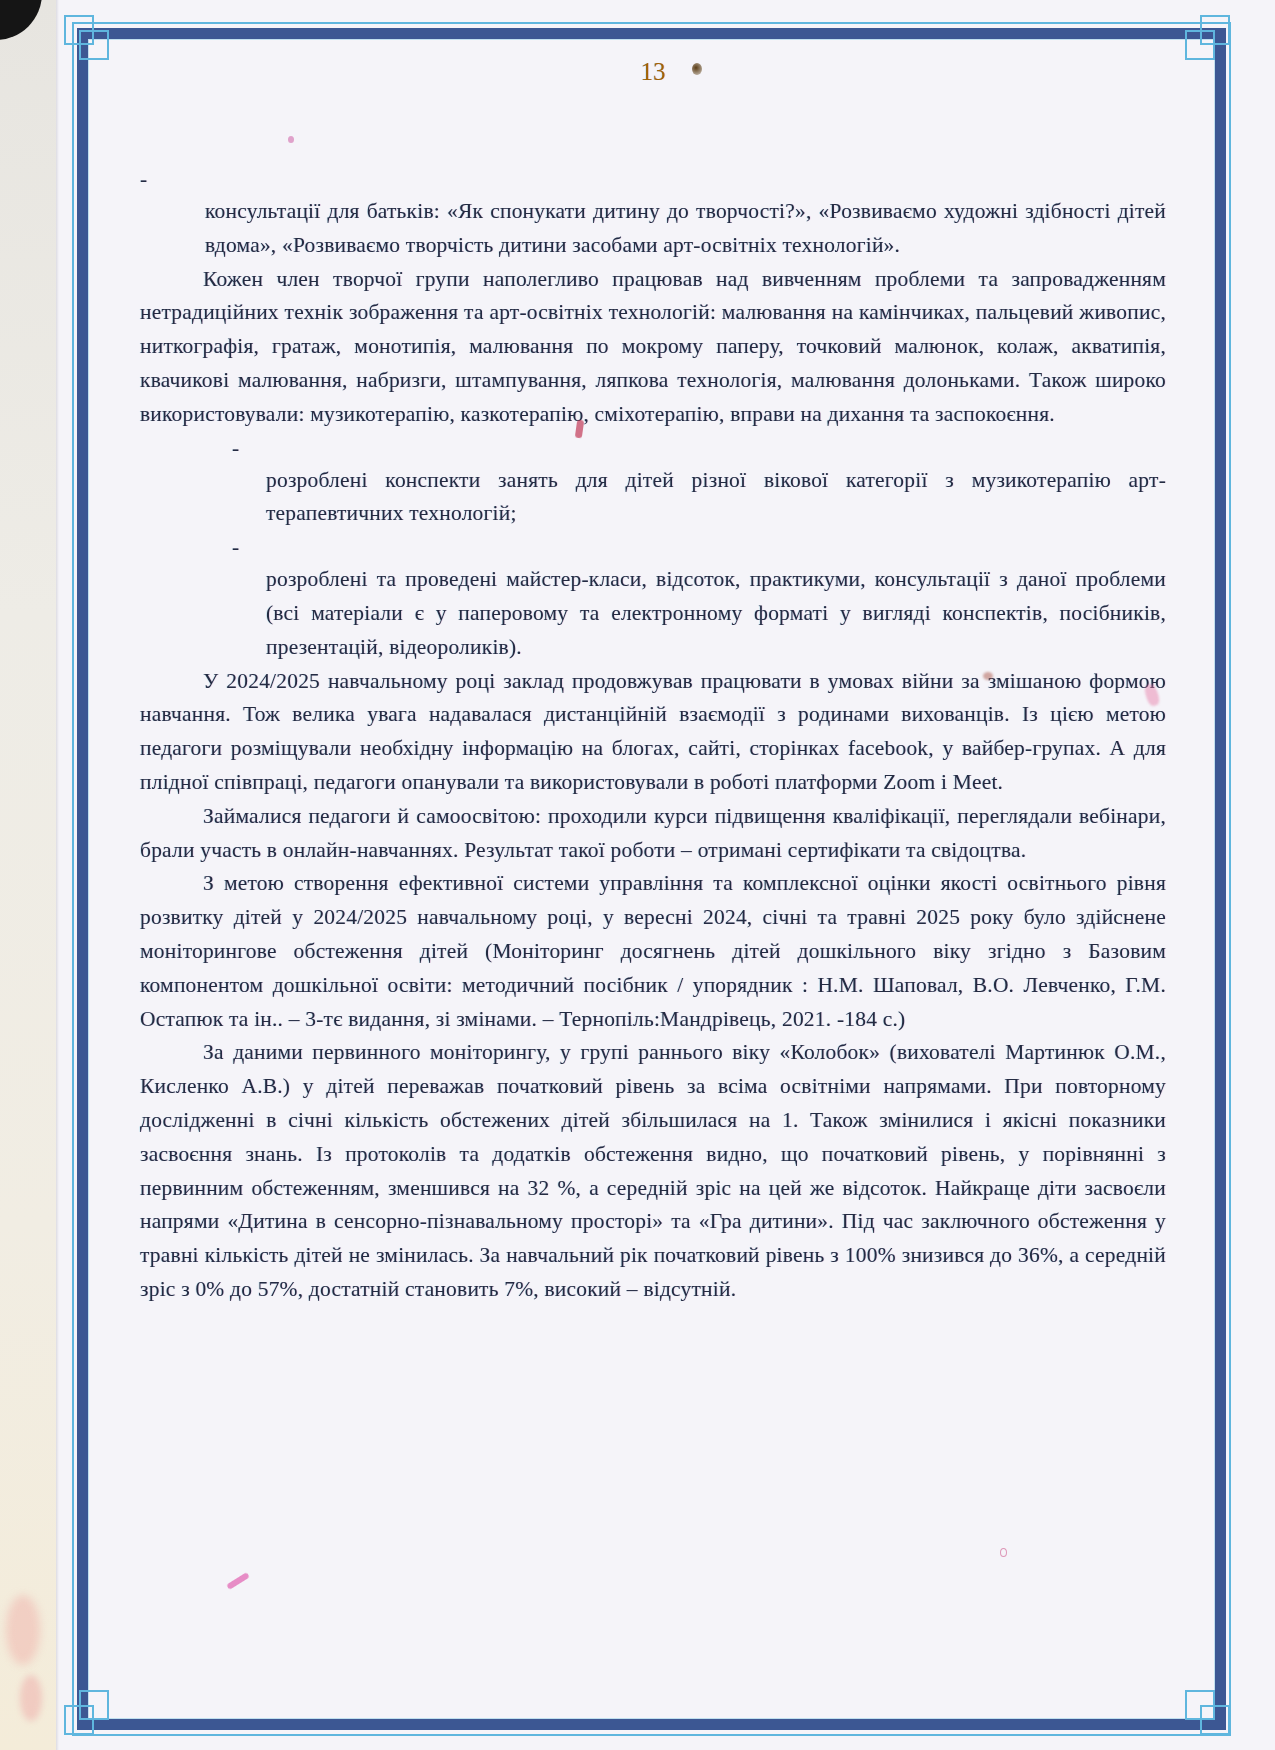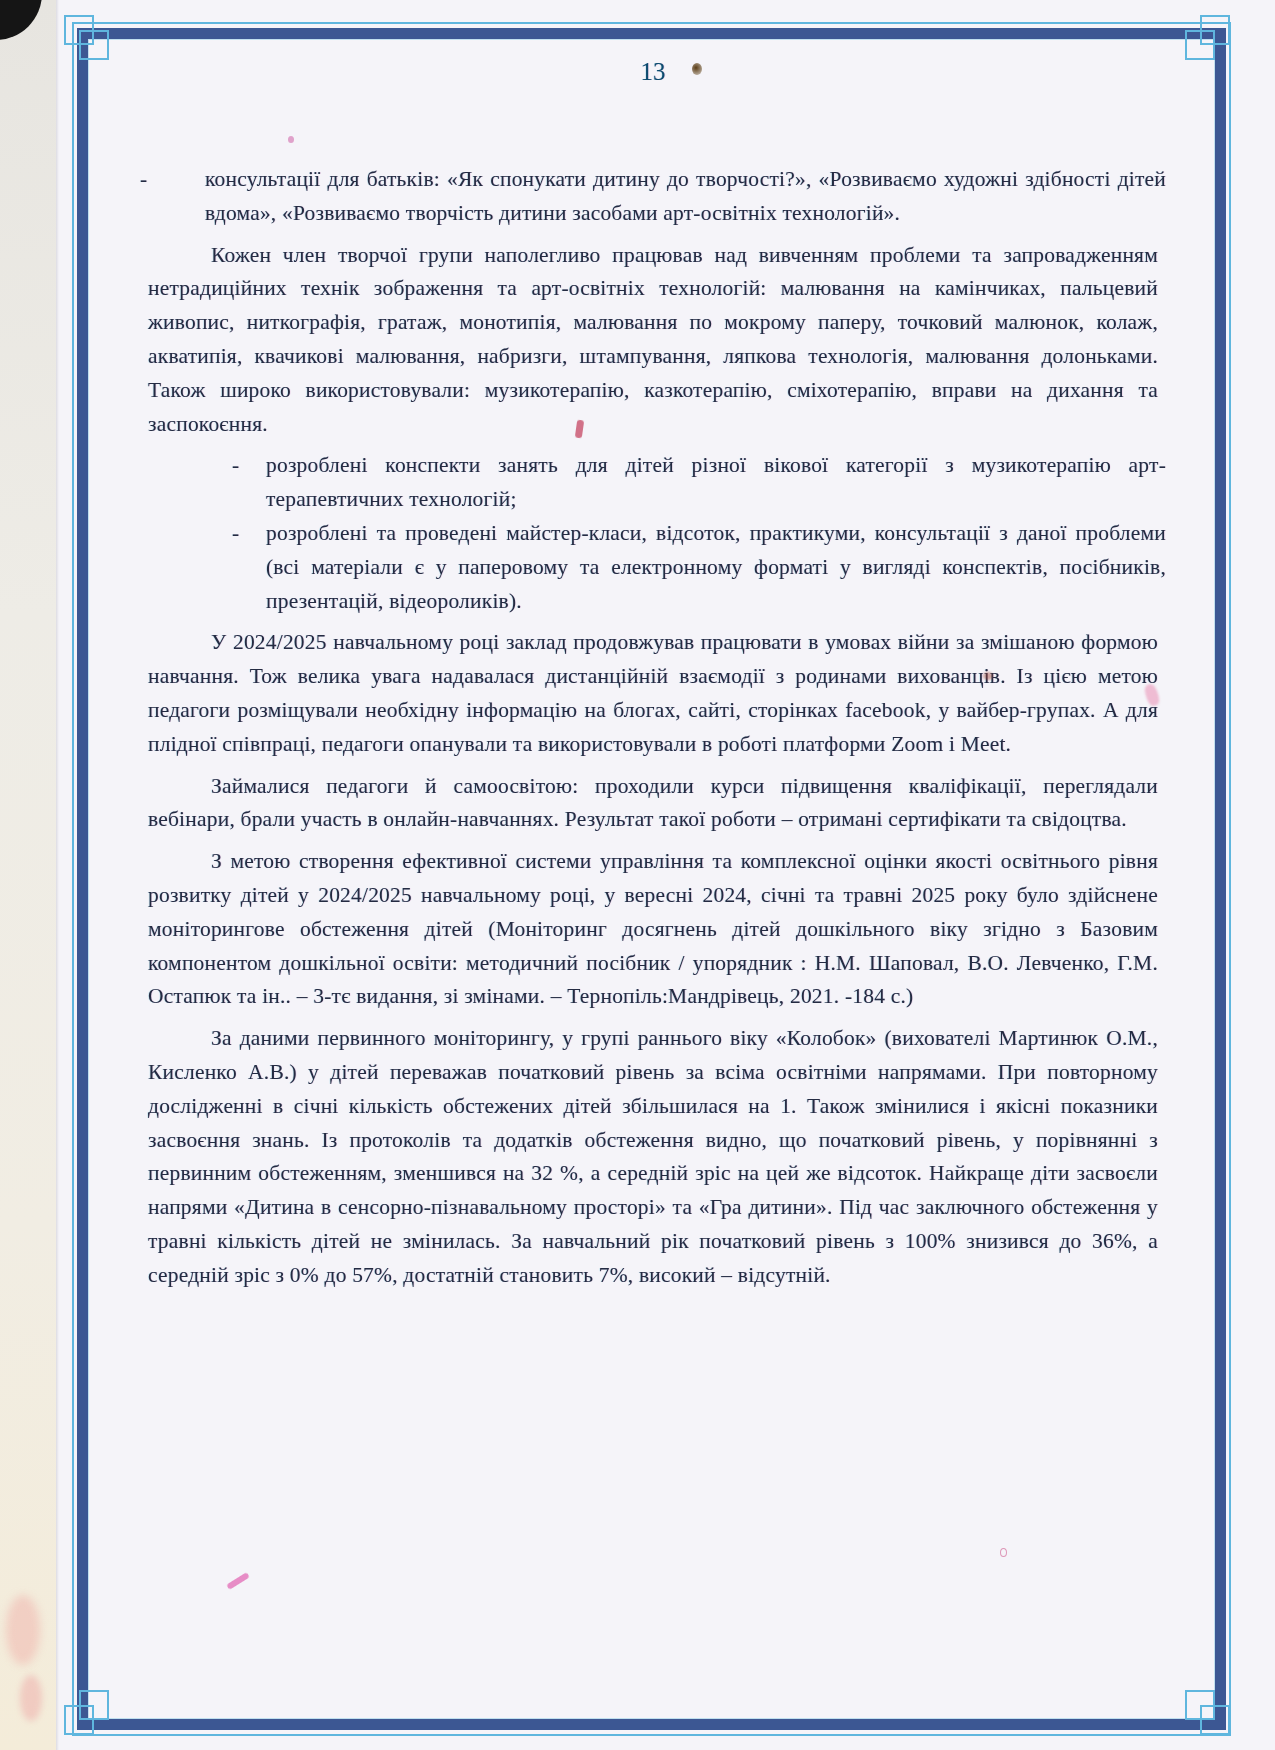"13" .page-number { color: #0c4a6e -> #a16207 }
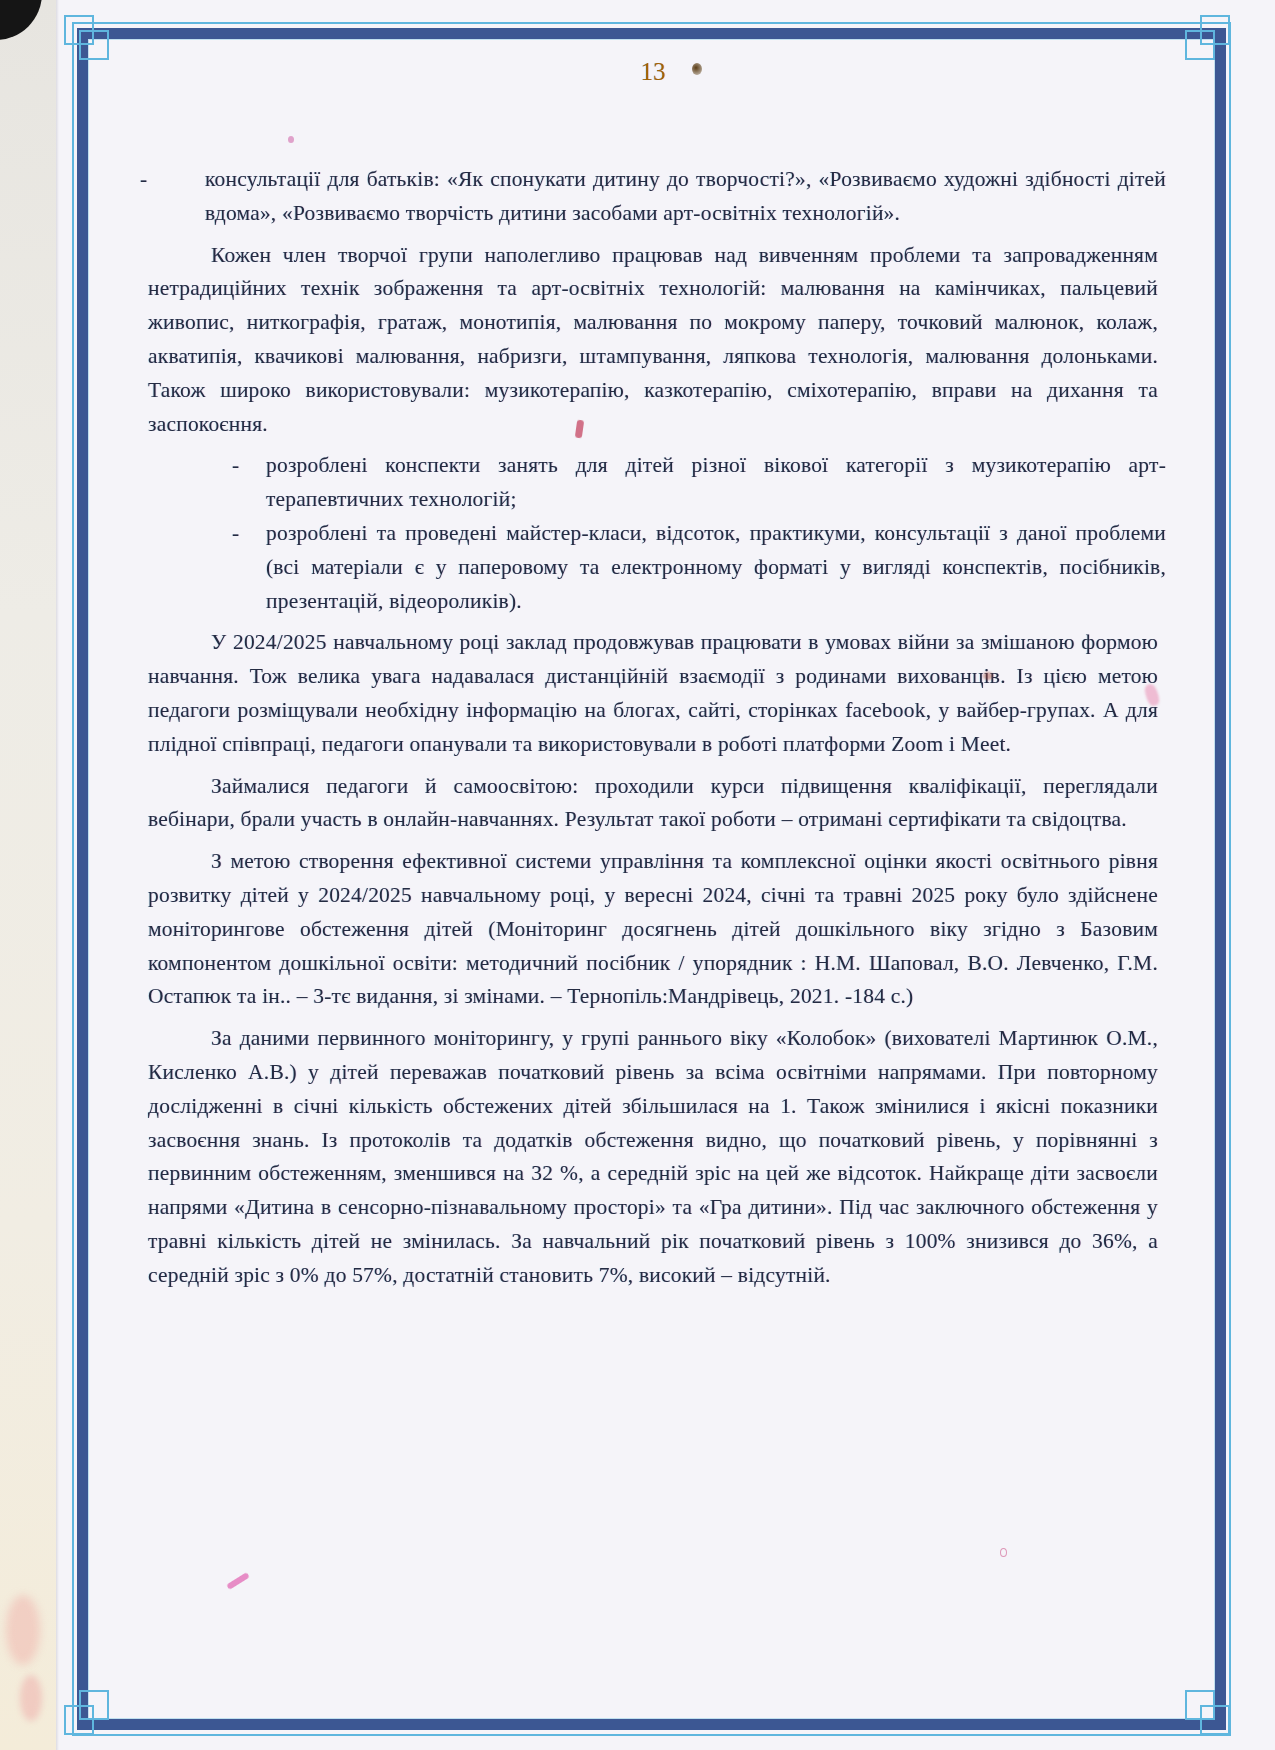"консультації для батьків: «Як спонукати" .bullet .btext { margin-top: none -> 32px }
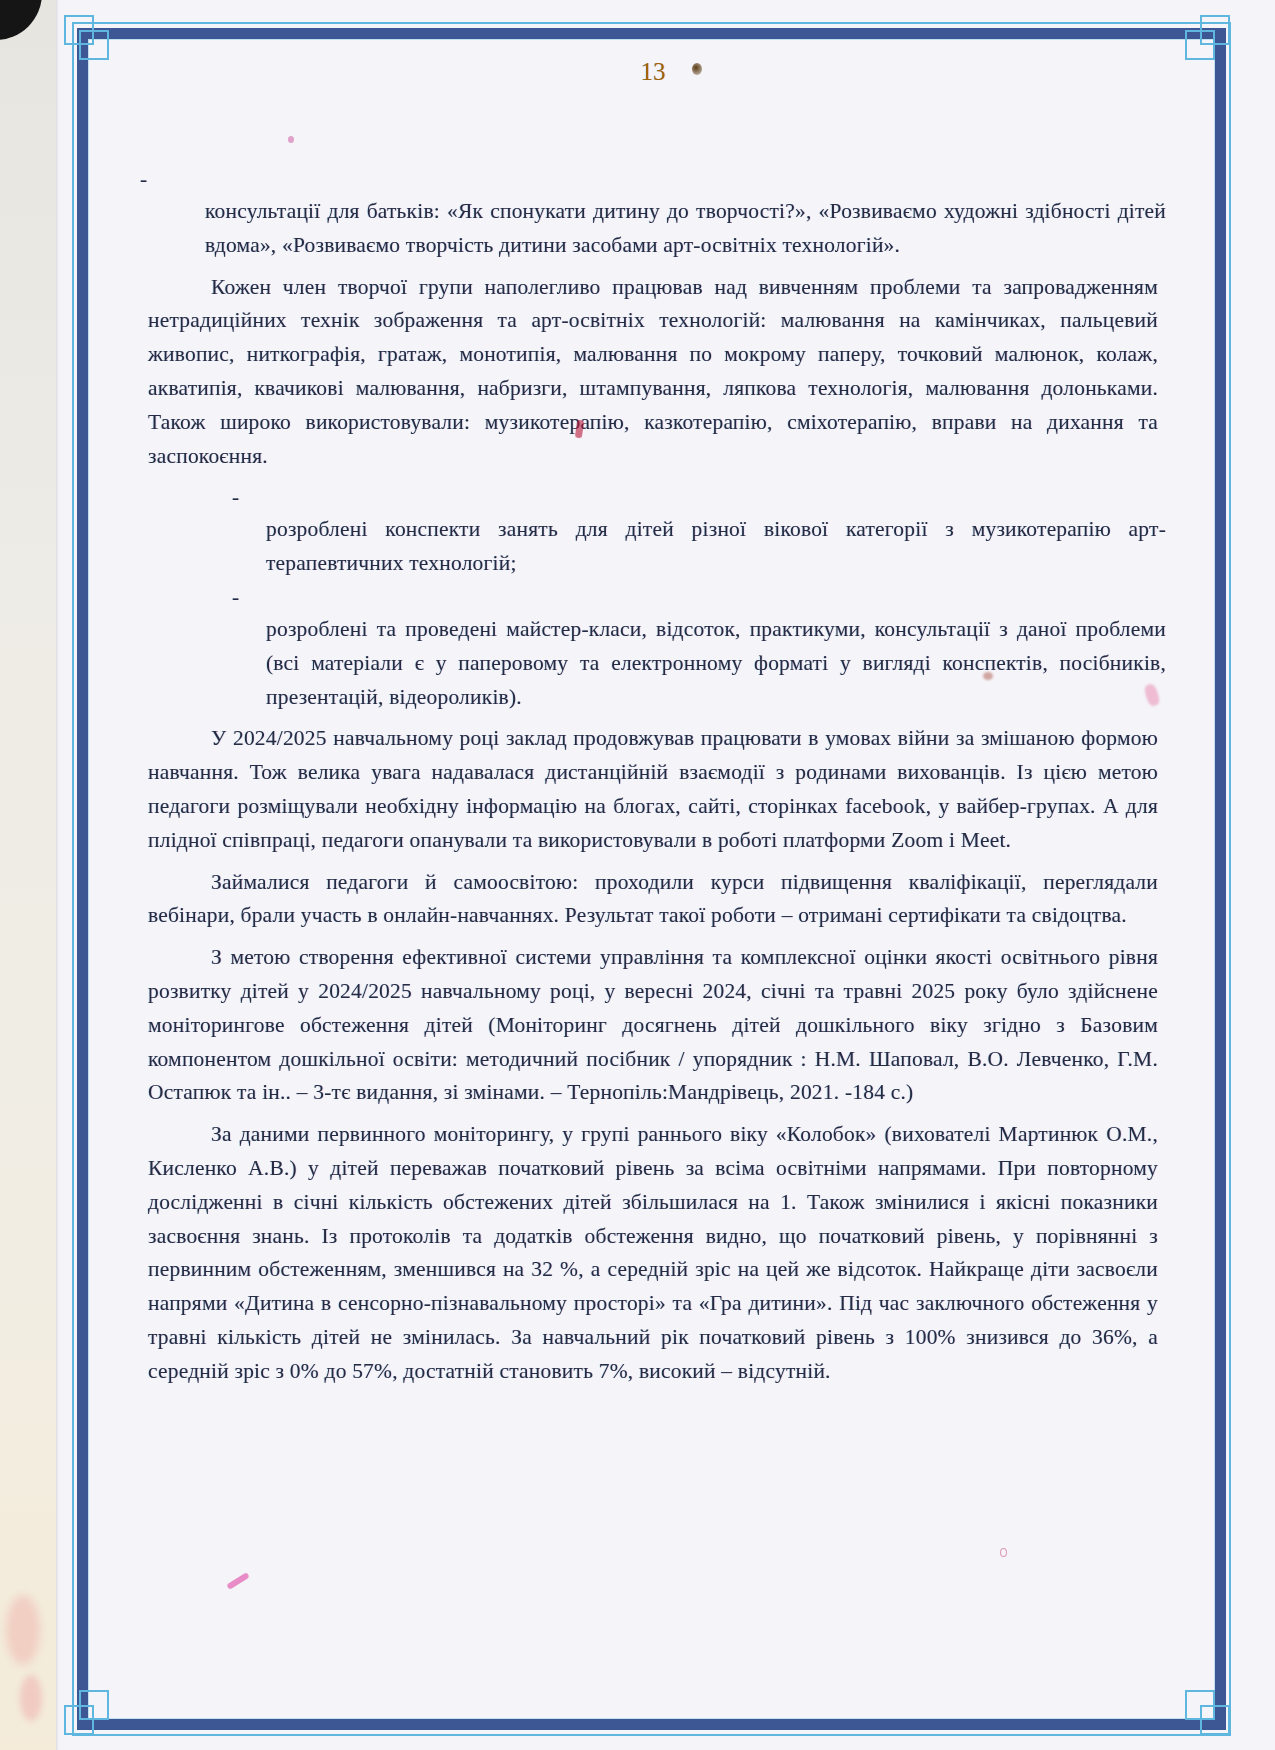"Кожен член творчої групи наполегливо" .text-flow p.para { margin: 8px -> 0 }
